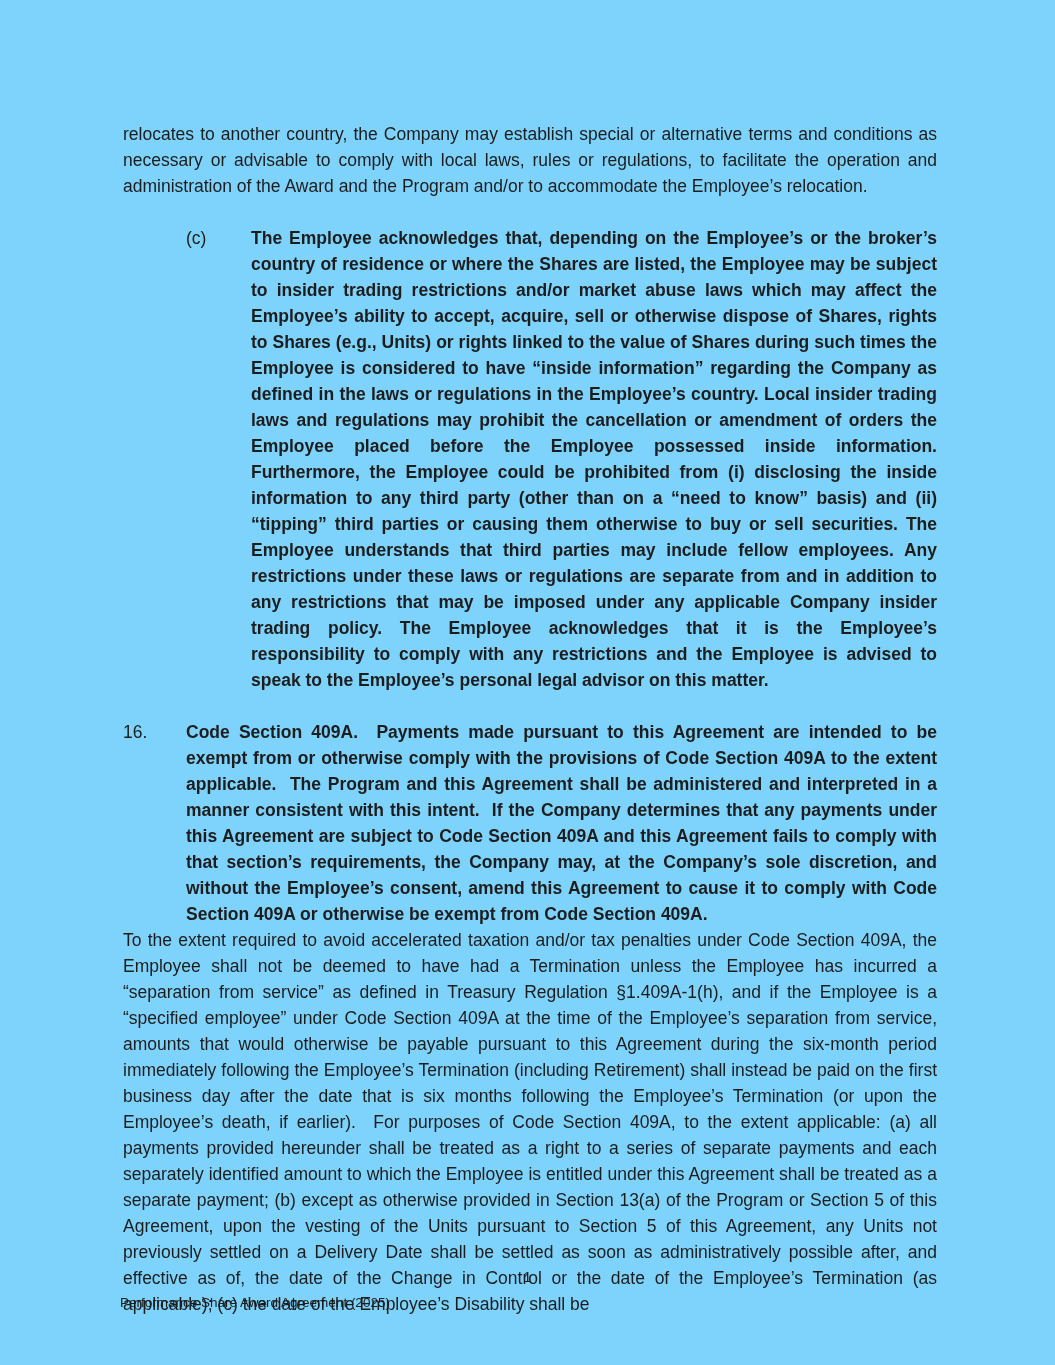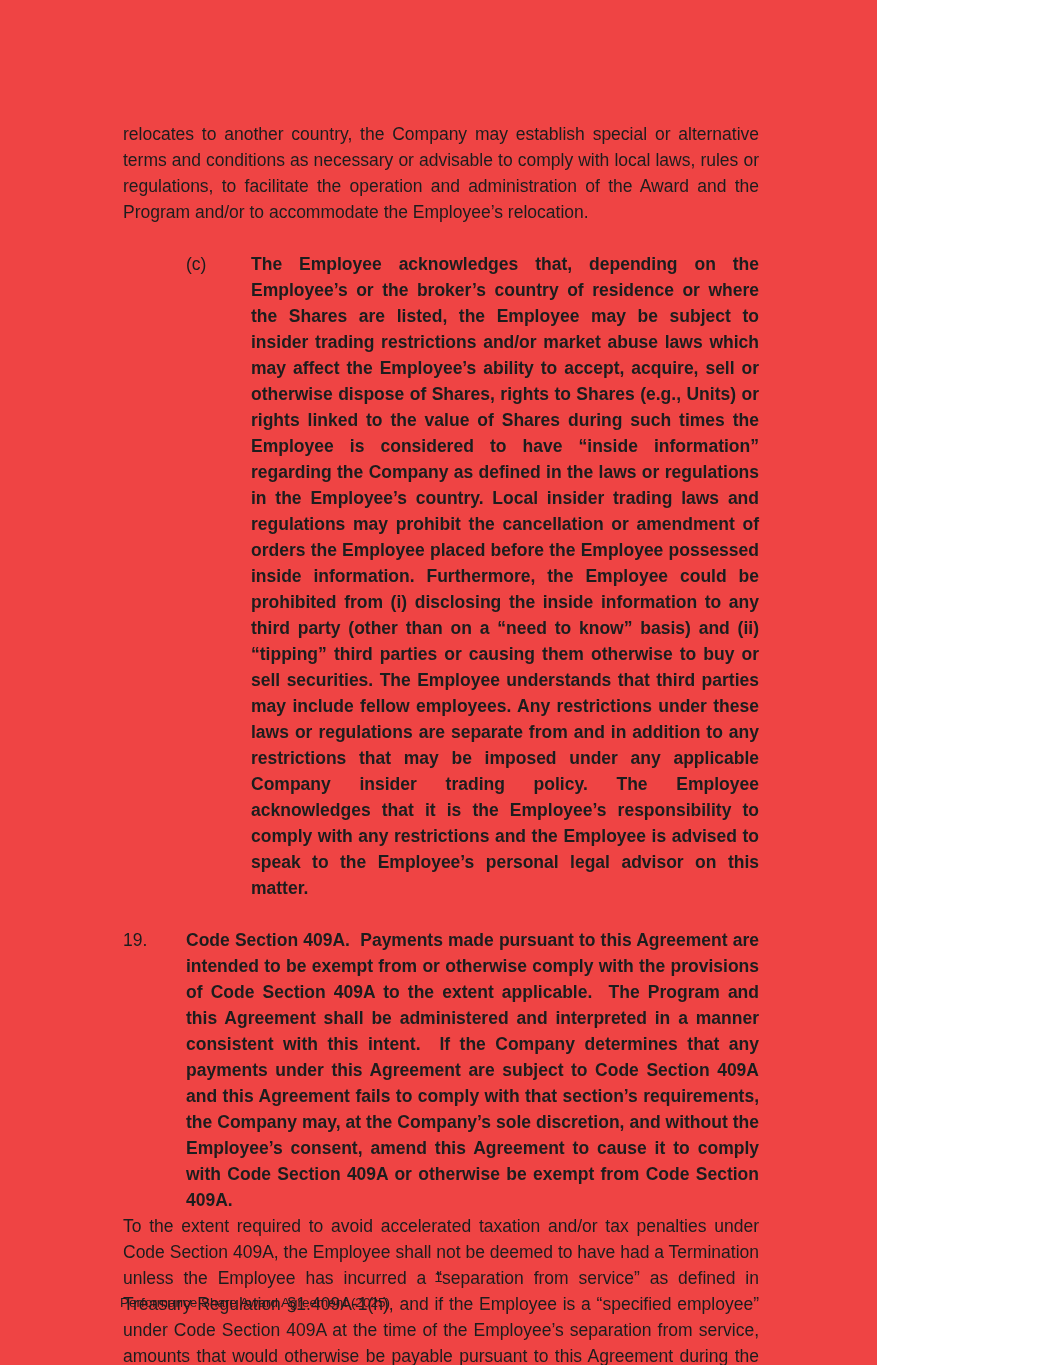"relocates to another country, the" .page { background: #ef4444 -> #7dd3fc; width: 877px -> 1055px }
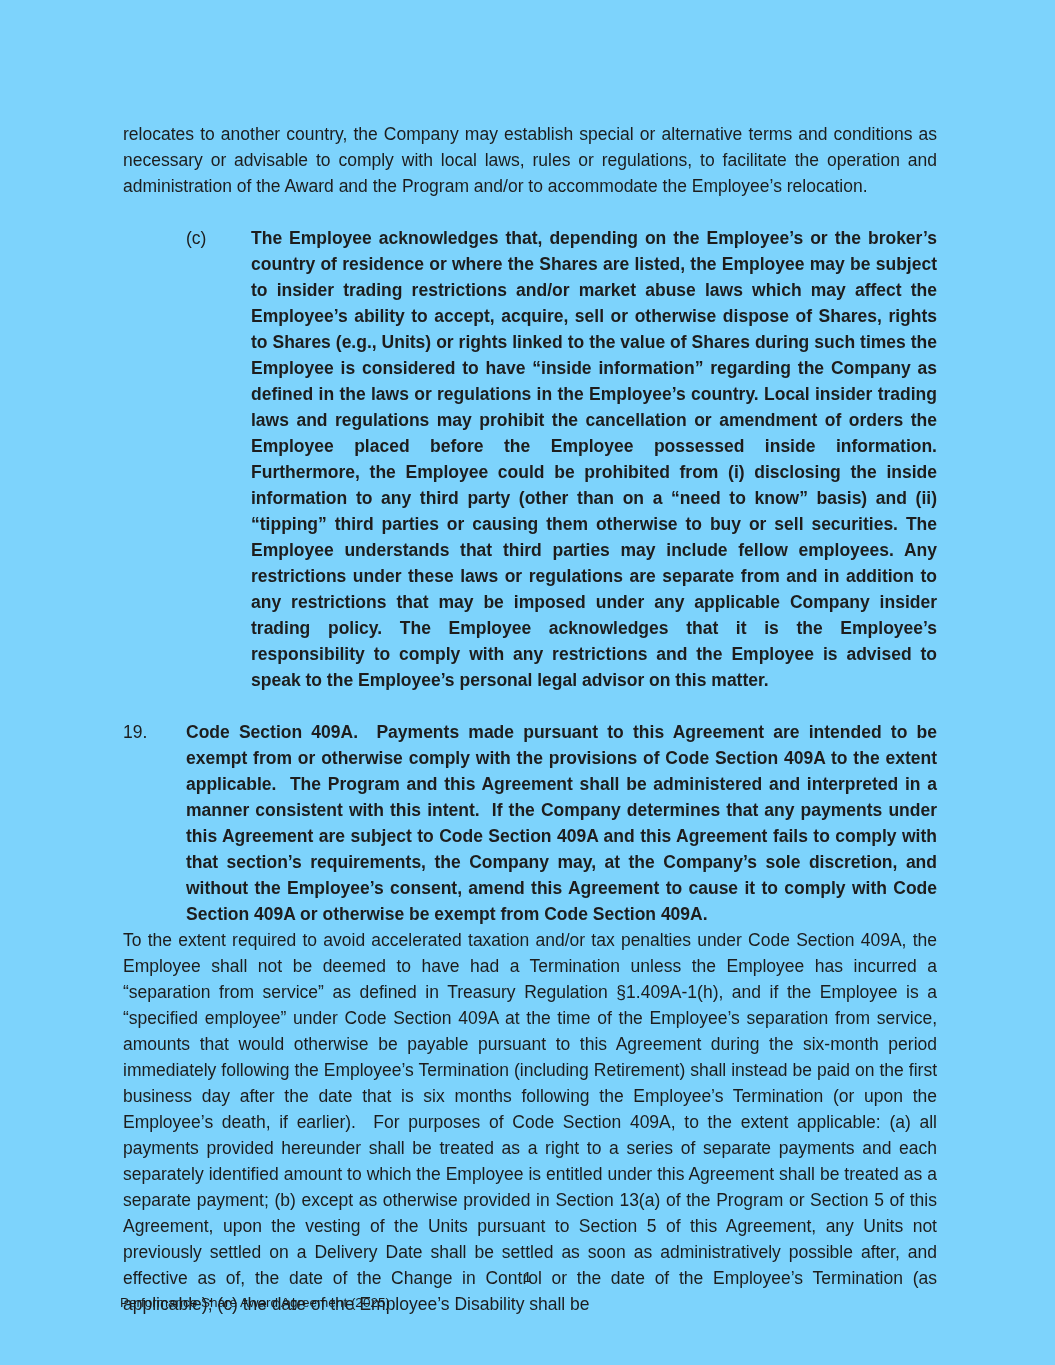"19." span.marker { text: 19 -> 16 }
